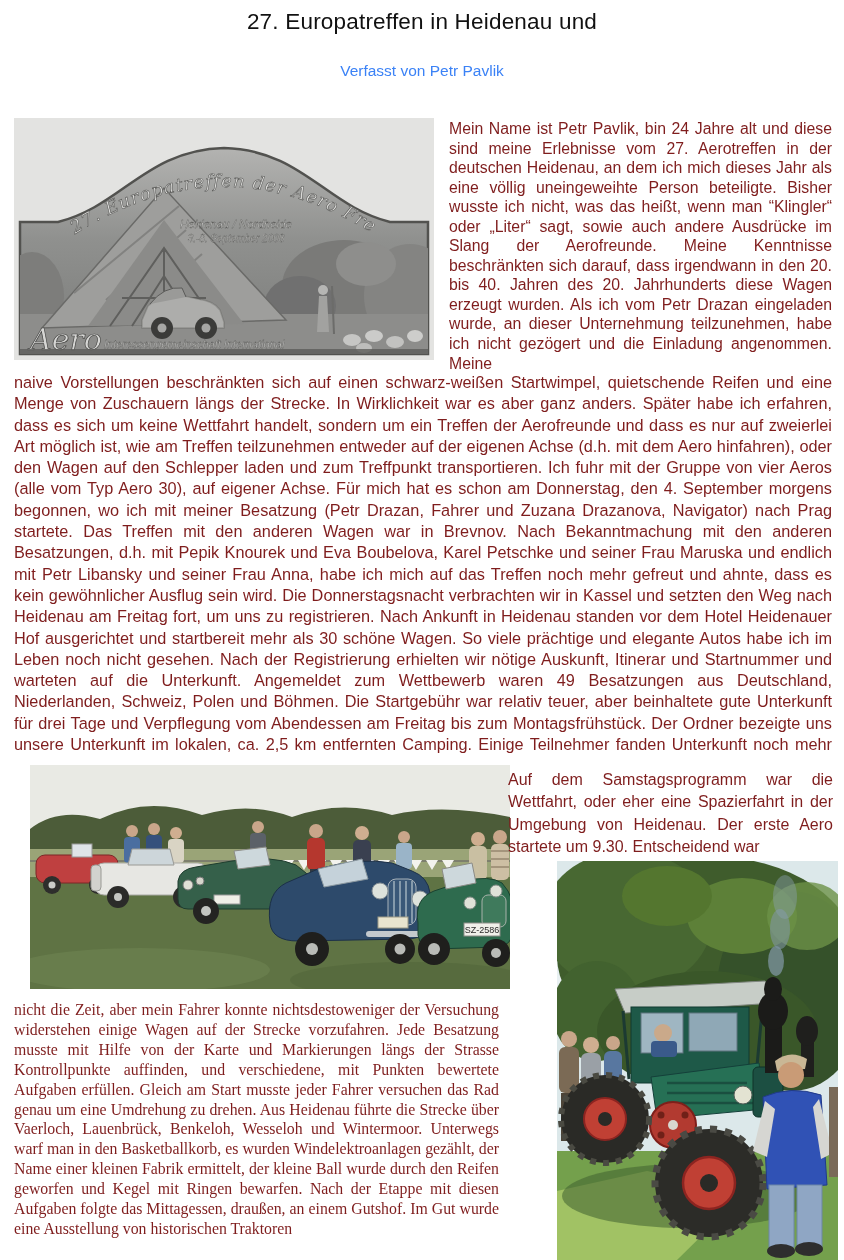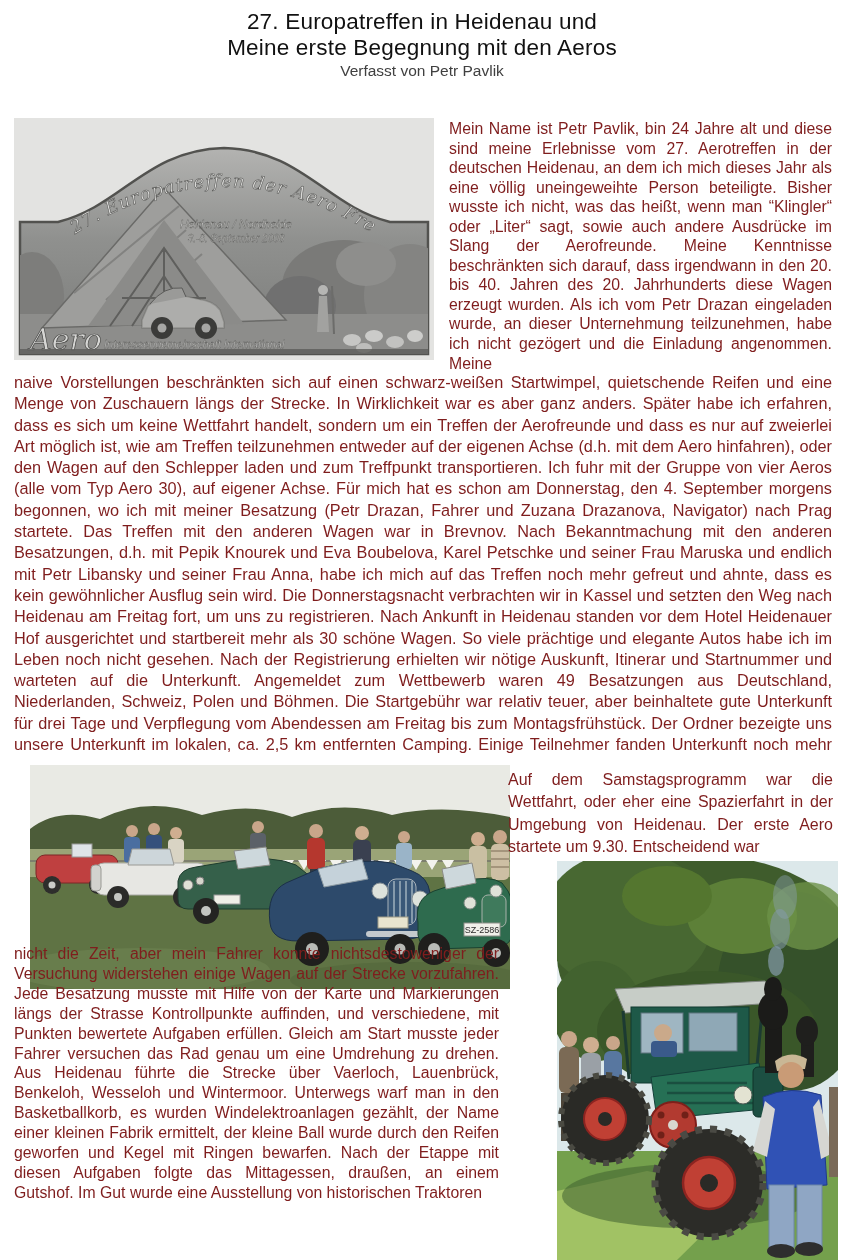"Meine erste Begegnung mit den" div.abs { html: <div>Meine erste Begegnung mit den Aeros</div> -> none }
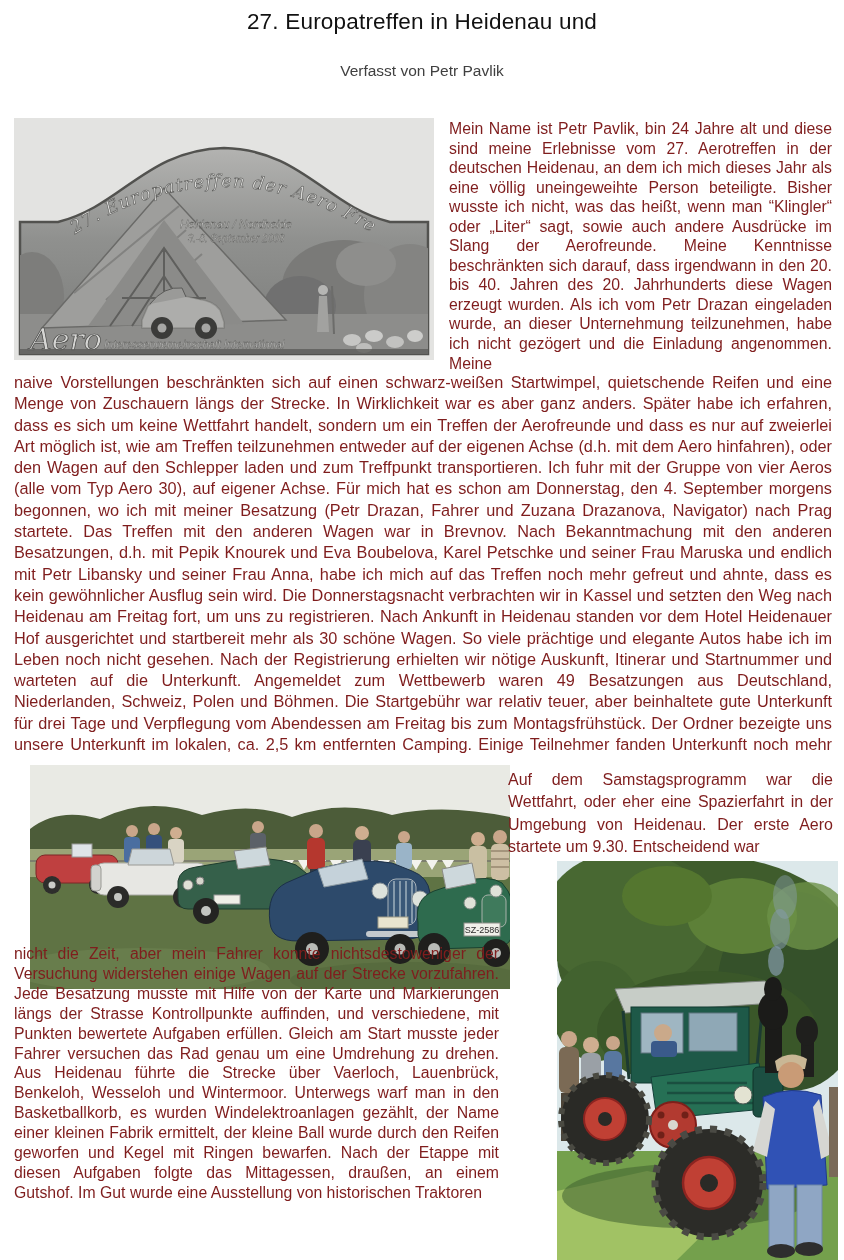"Verfasst von Petr Pavlik" .byline { color: #404040 -> #3b82f6 }
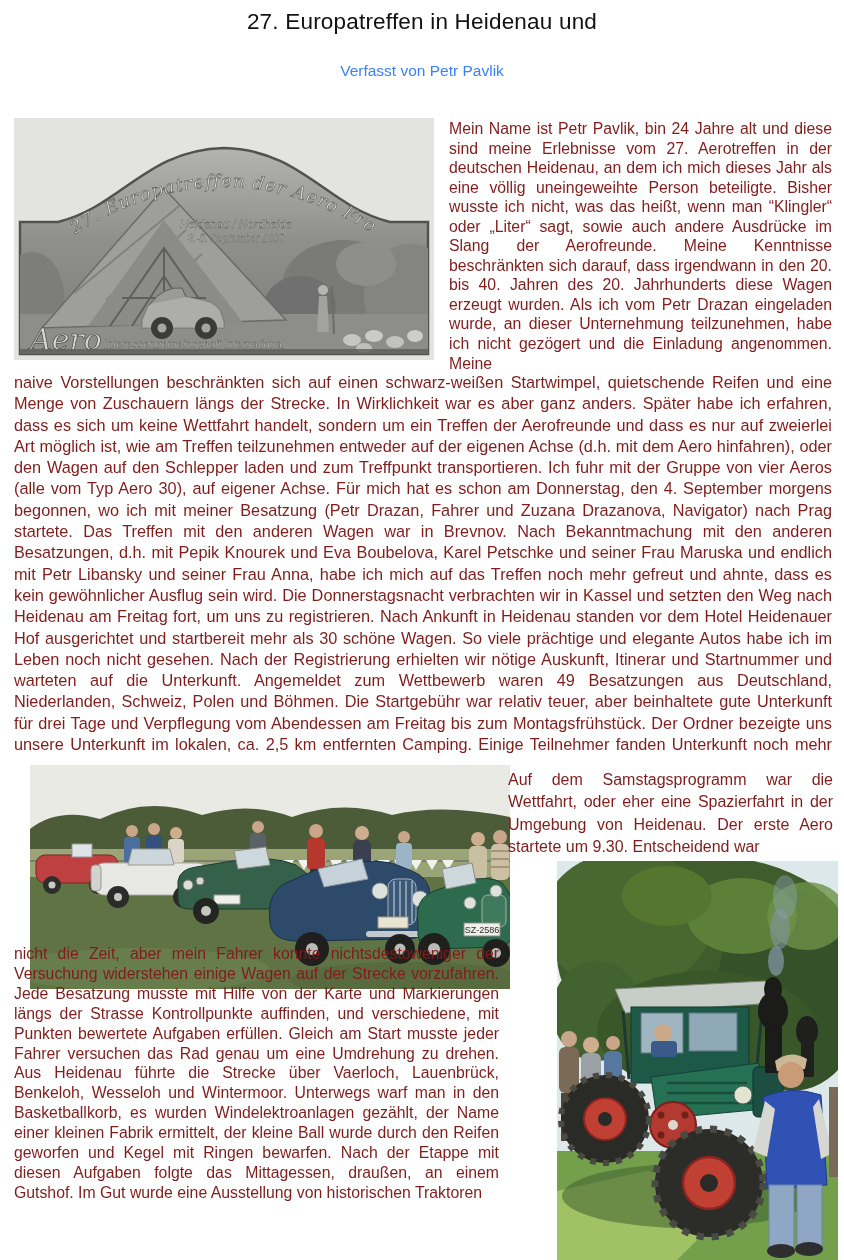"nicht die Zeit, aber mein" .below-cars { font-family: none -> Liberation Serif, serif; top: 944px -> 1000px }
